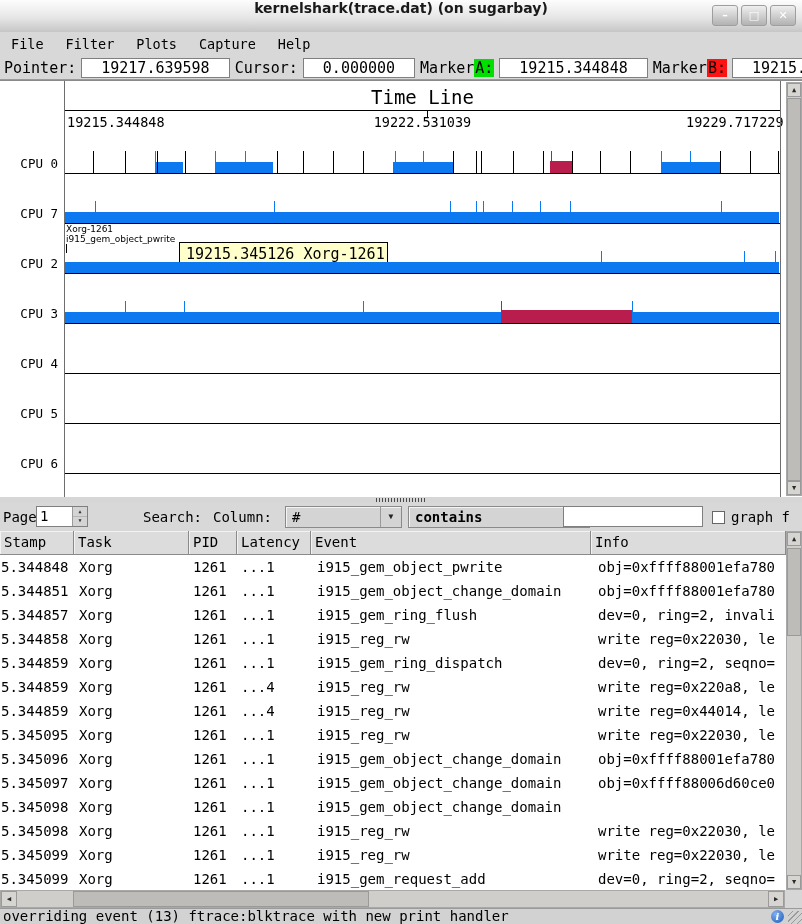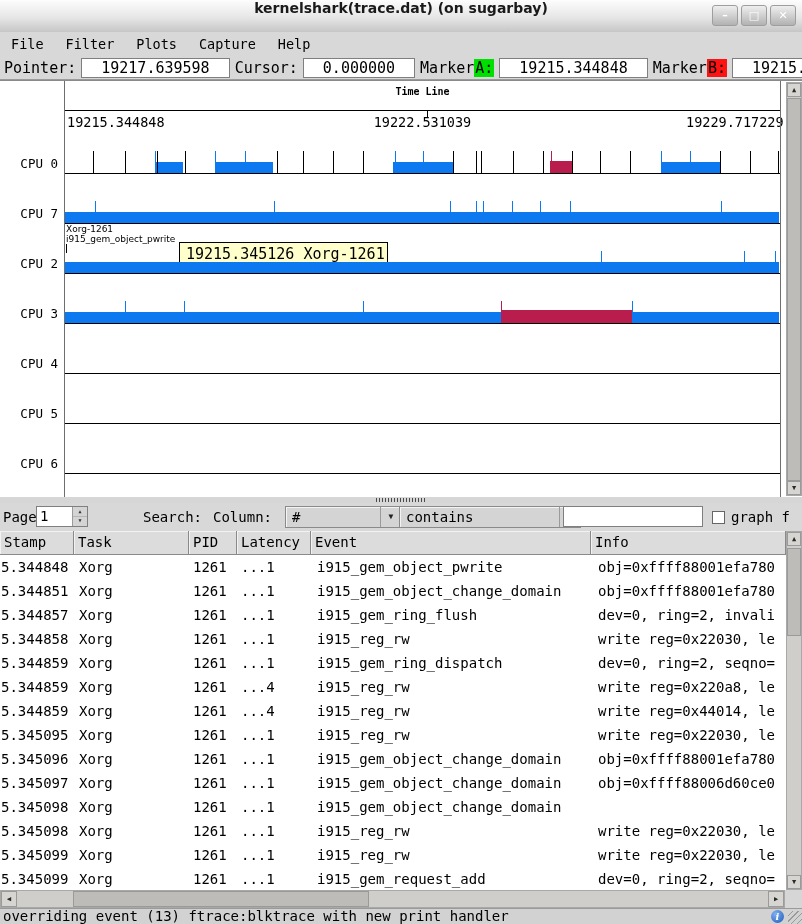"Time Line" .tl-title { font-size: 10px -> 19px; font-weight: bold -> none }
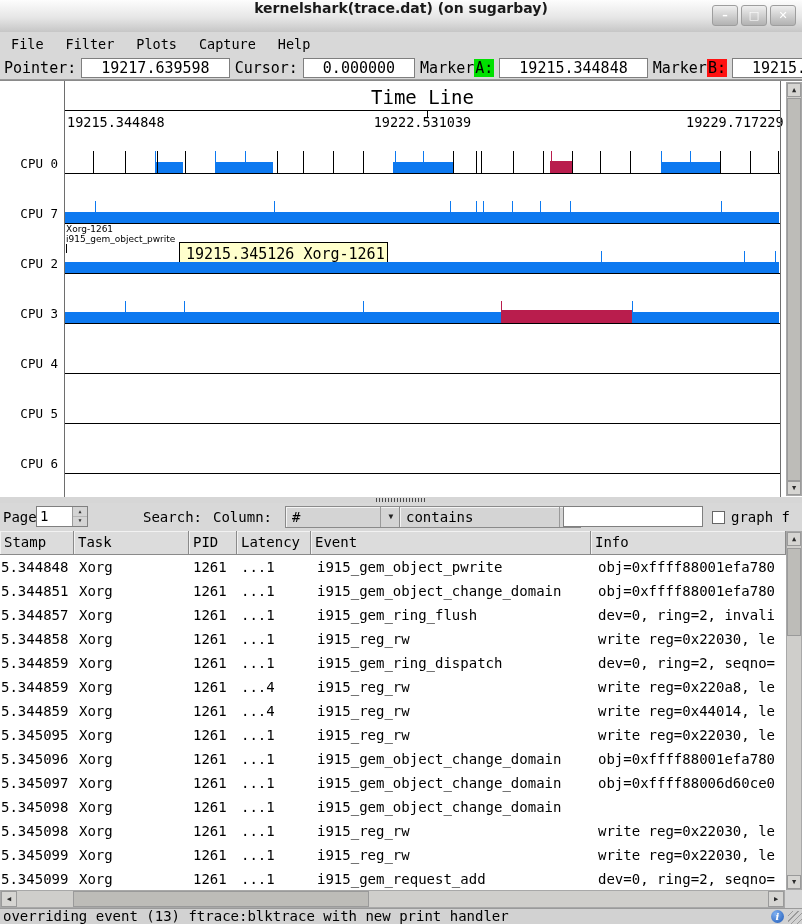"contains" .combo2 { font-weight: none -> bold; left: 399px -> 408px }
